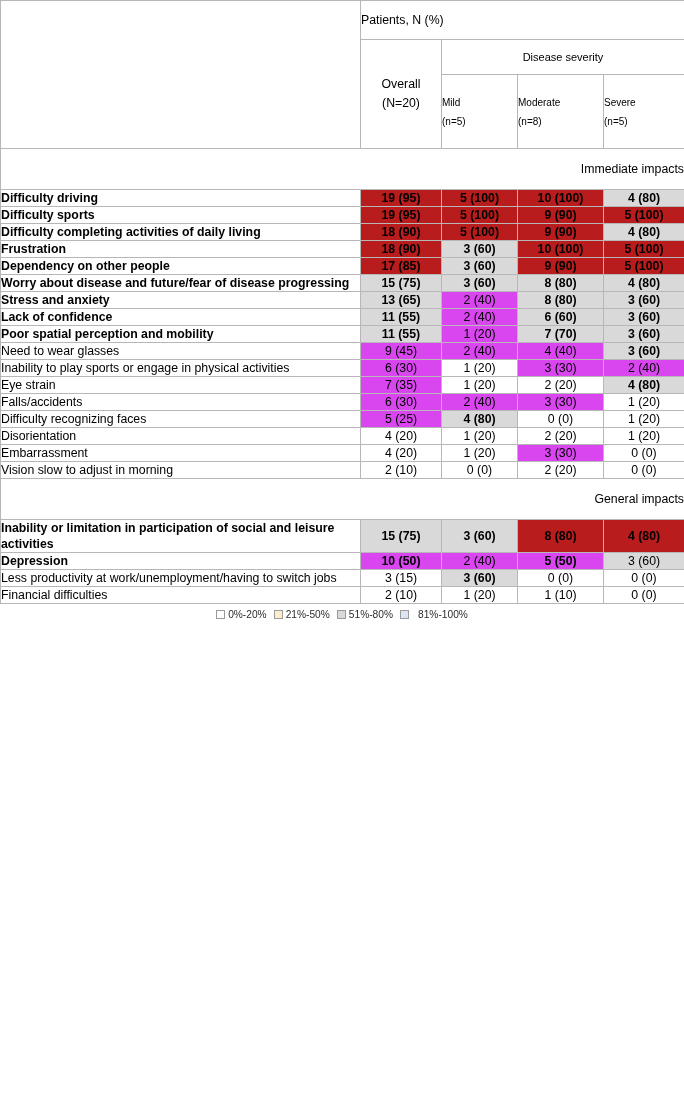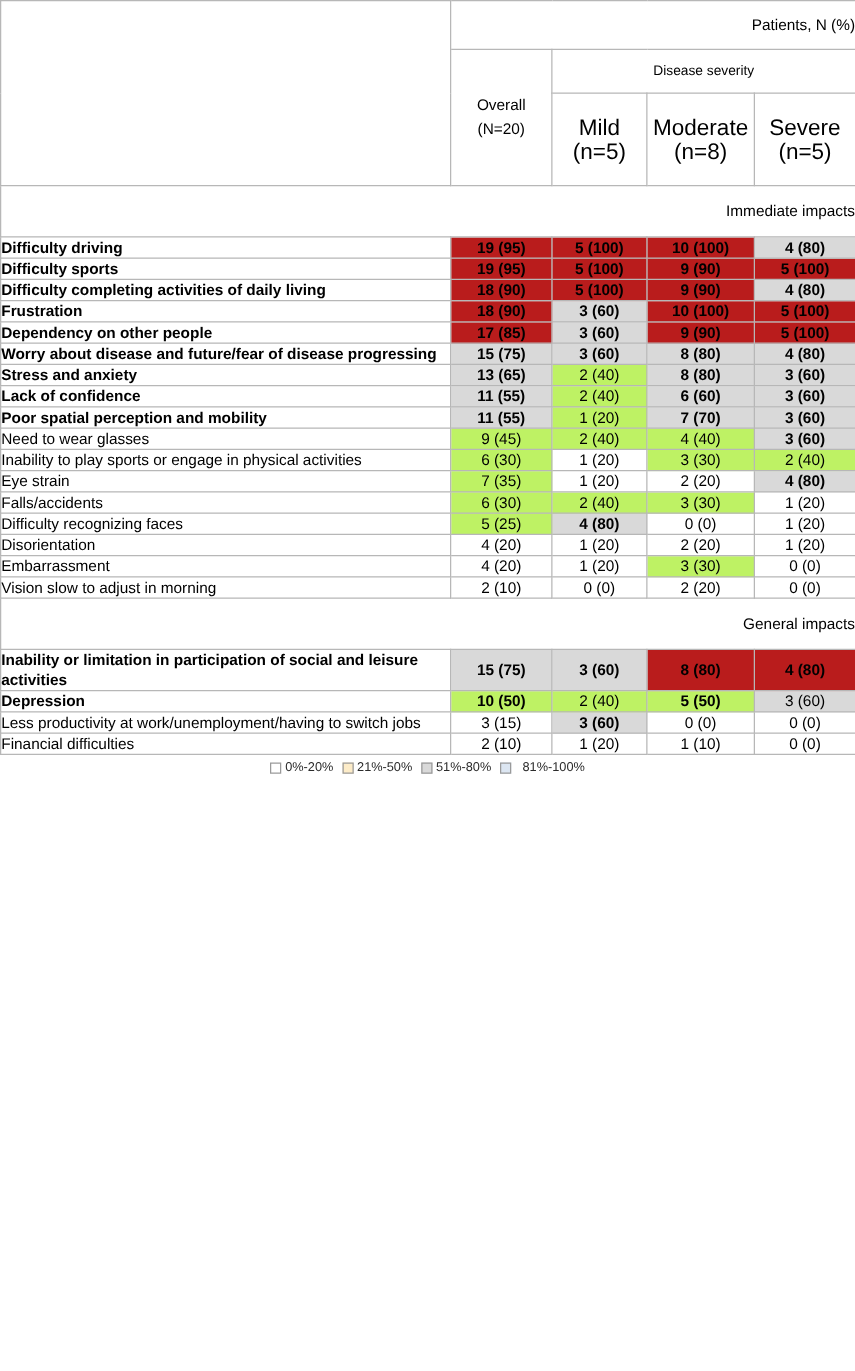"Patients, N (%)" th.h-patients { text-align: right -> left }
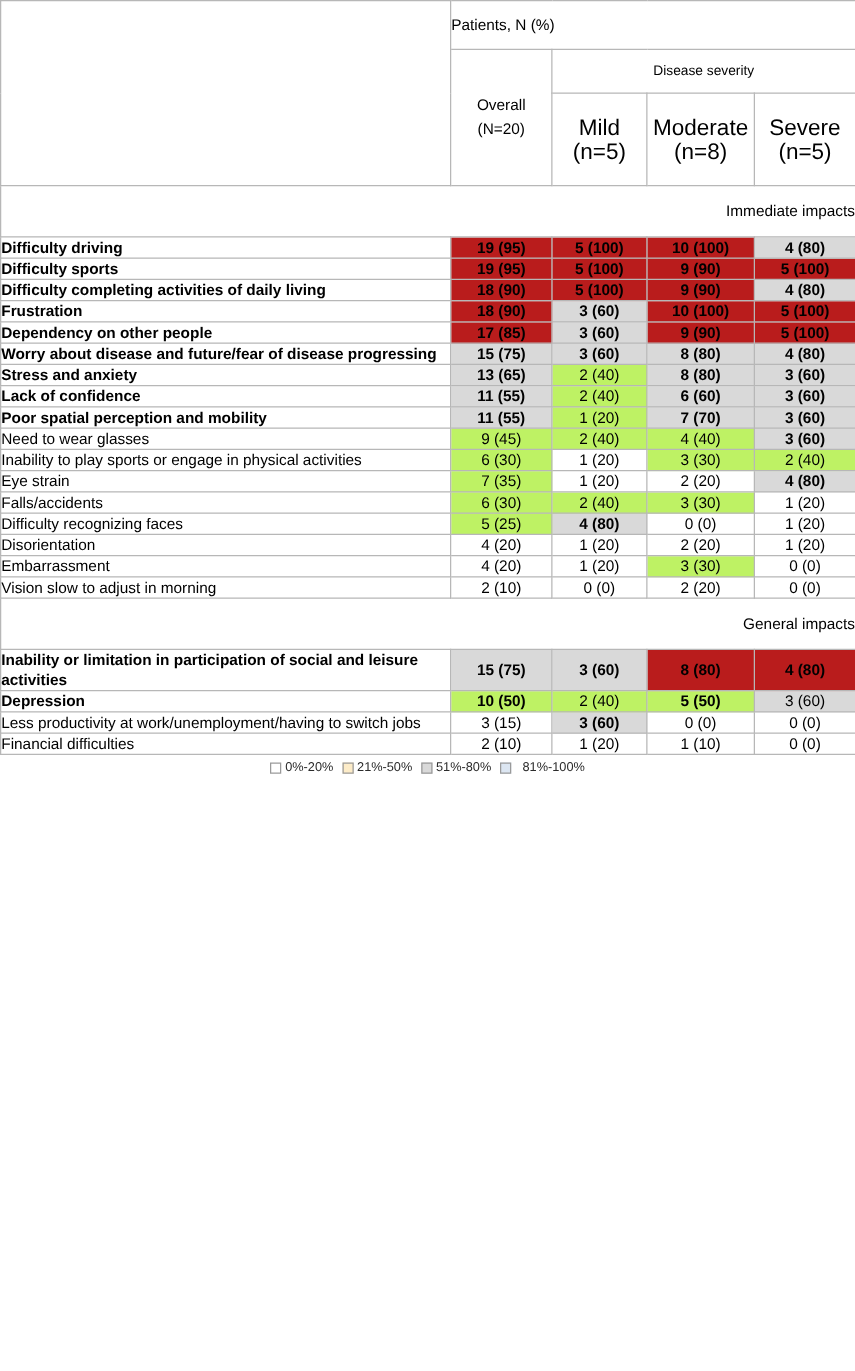"Mild" th.h-col { font-size: 18px -> 10px; text-align: center -> left }
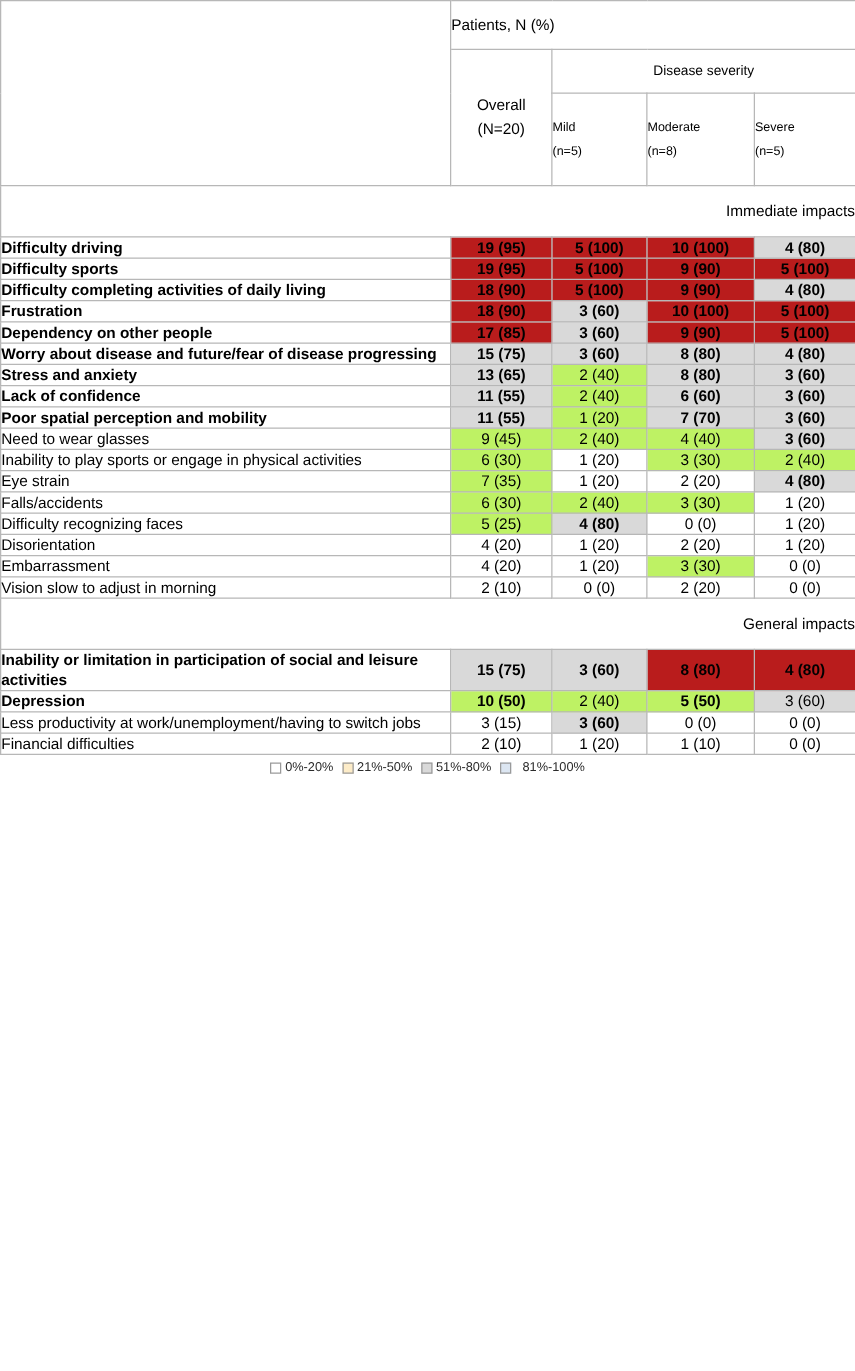"2 (40)" .band-low { background: #bef264 -> #d946ef }
